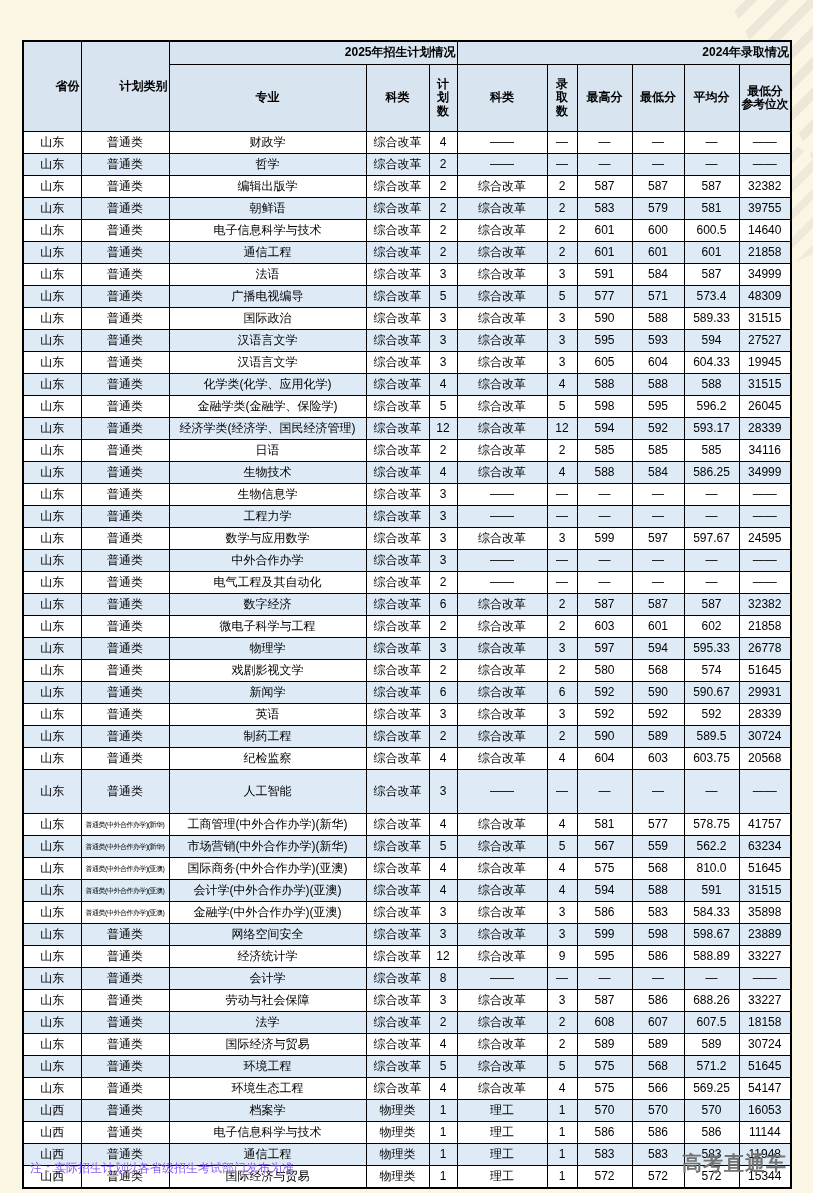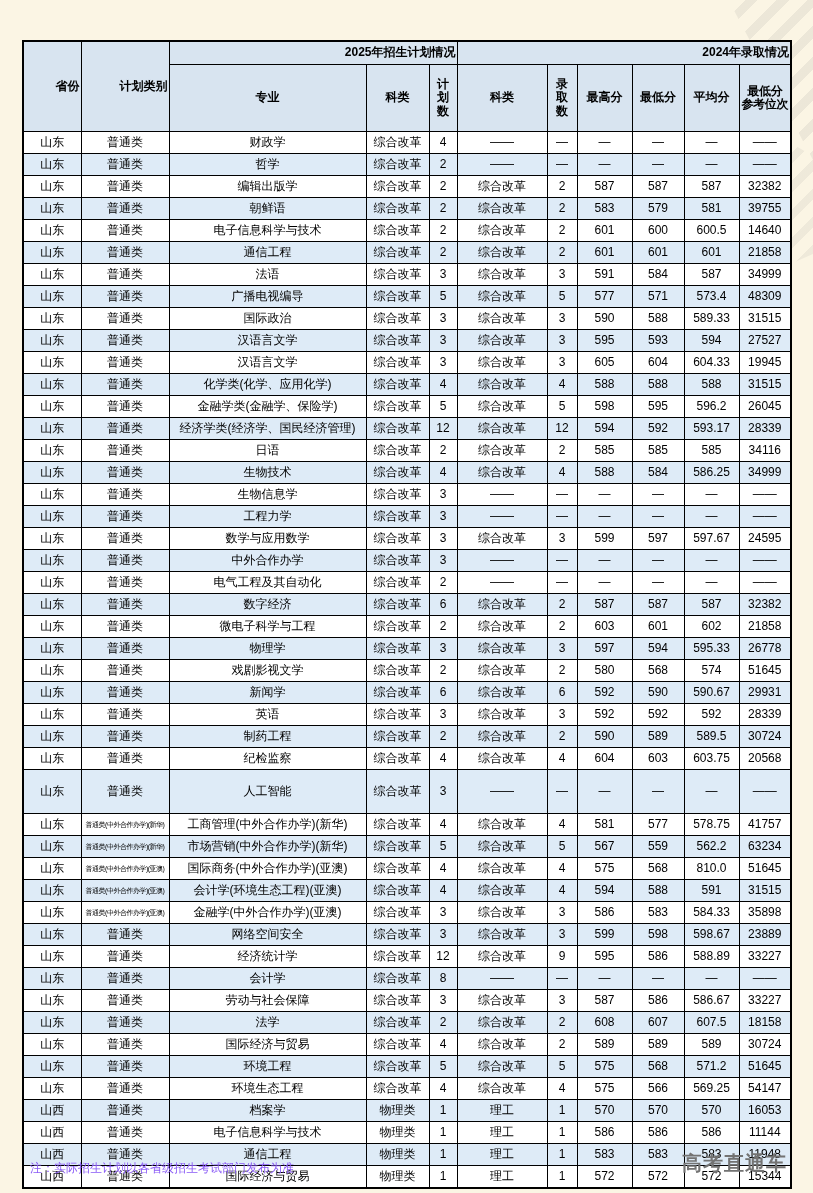"会计学(环境生态工程)(亚澳)" td { text: 环境生态工程 -> 中外合作办学 }
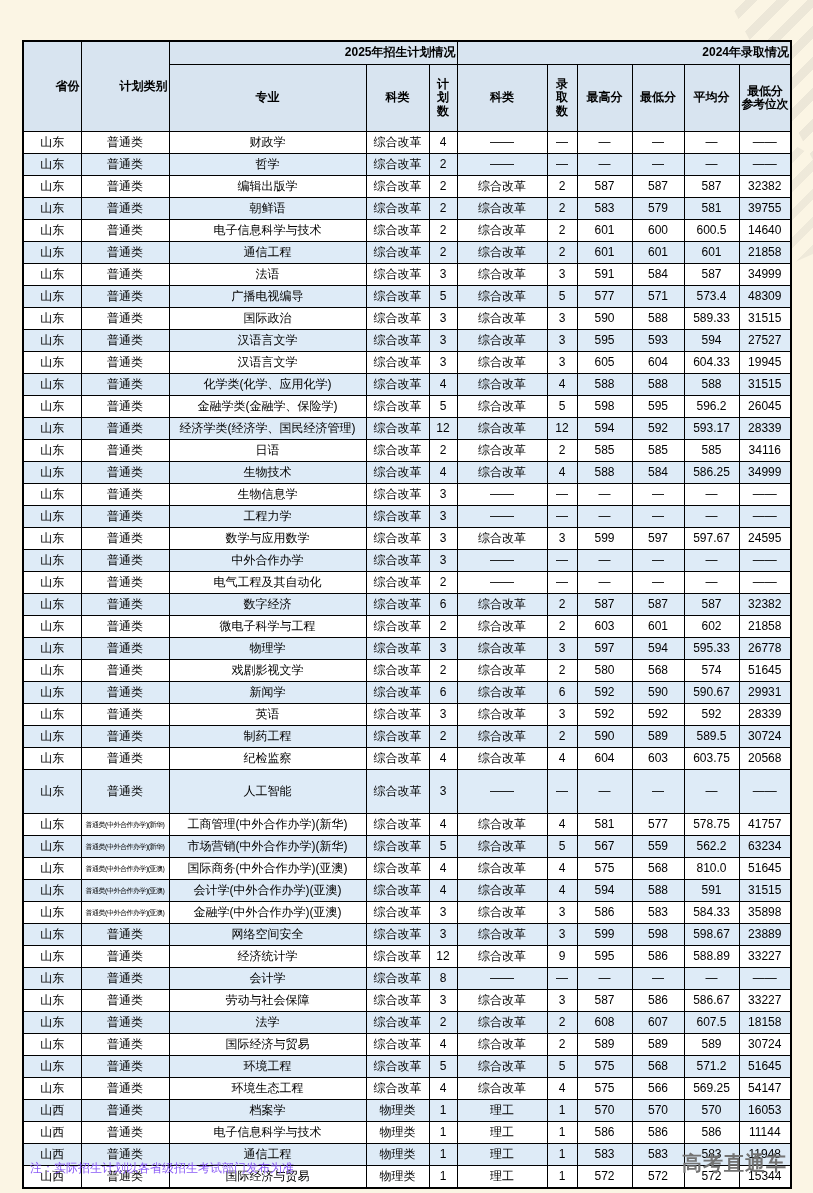"586.67" td { text: 586.67 -> 688.26 }
